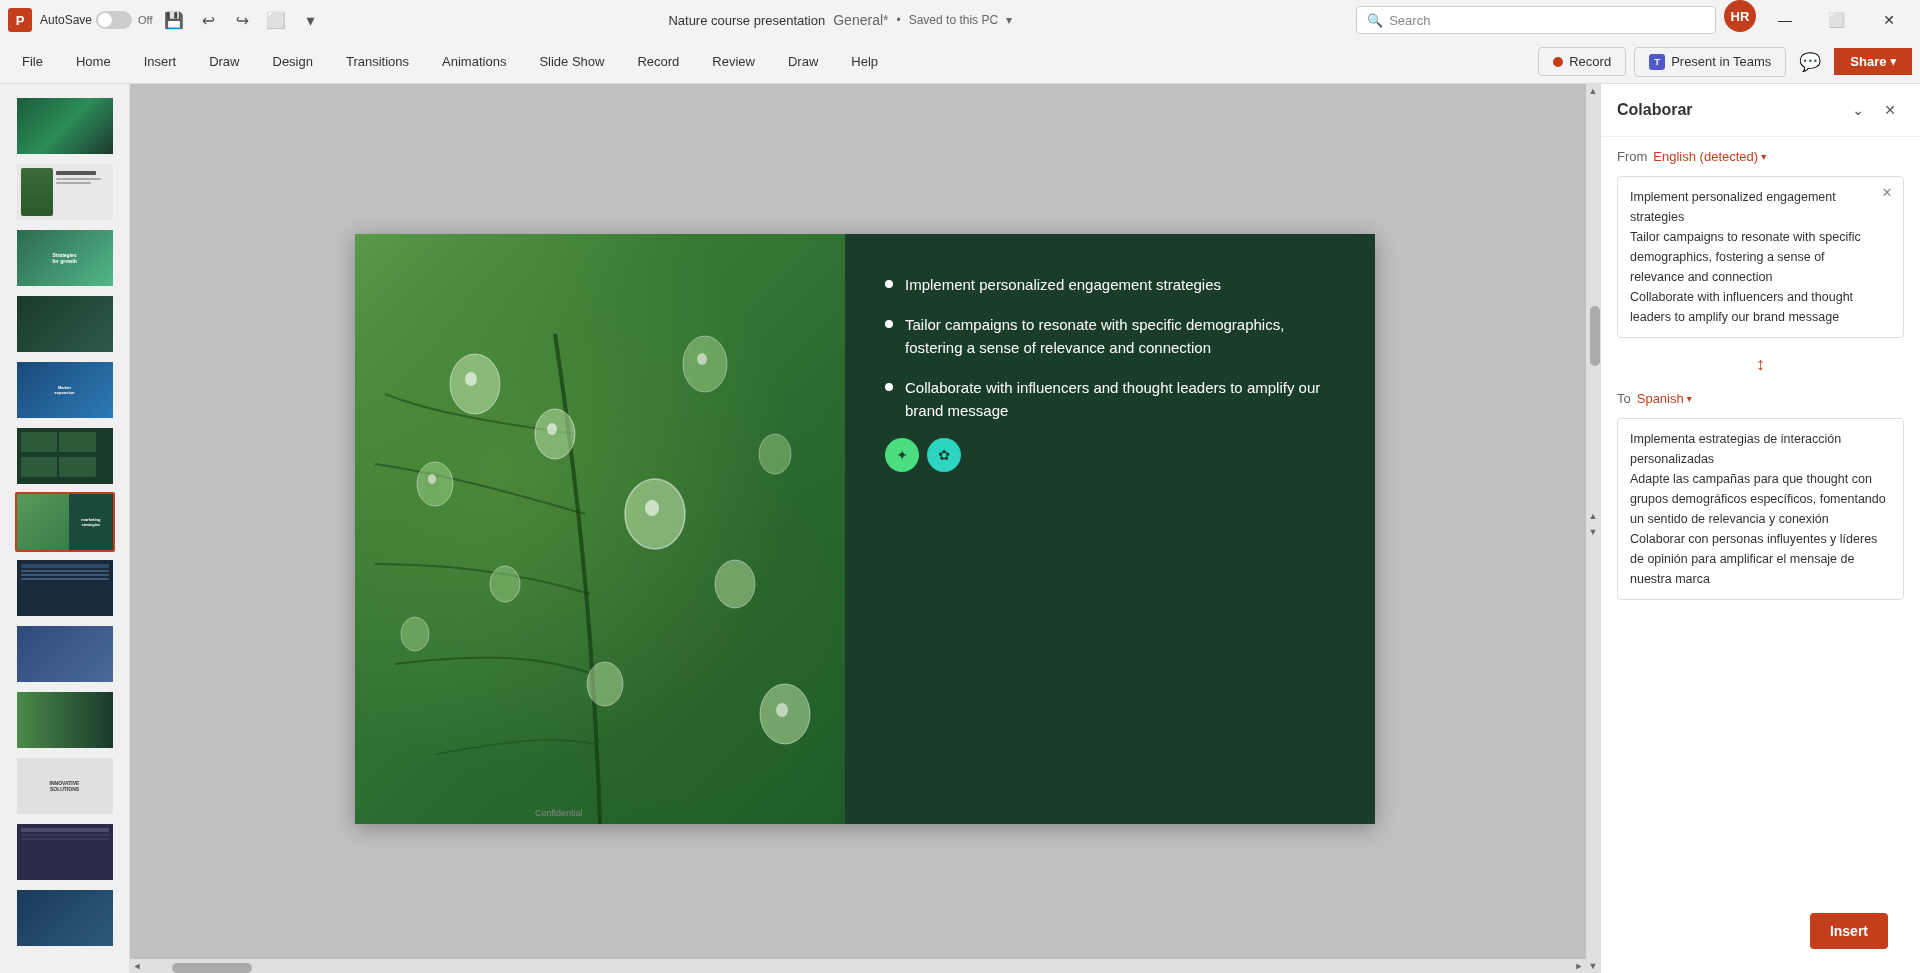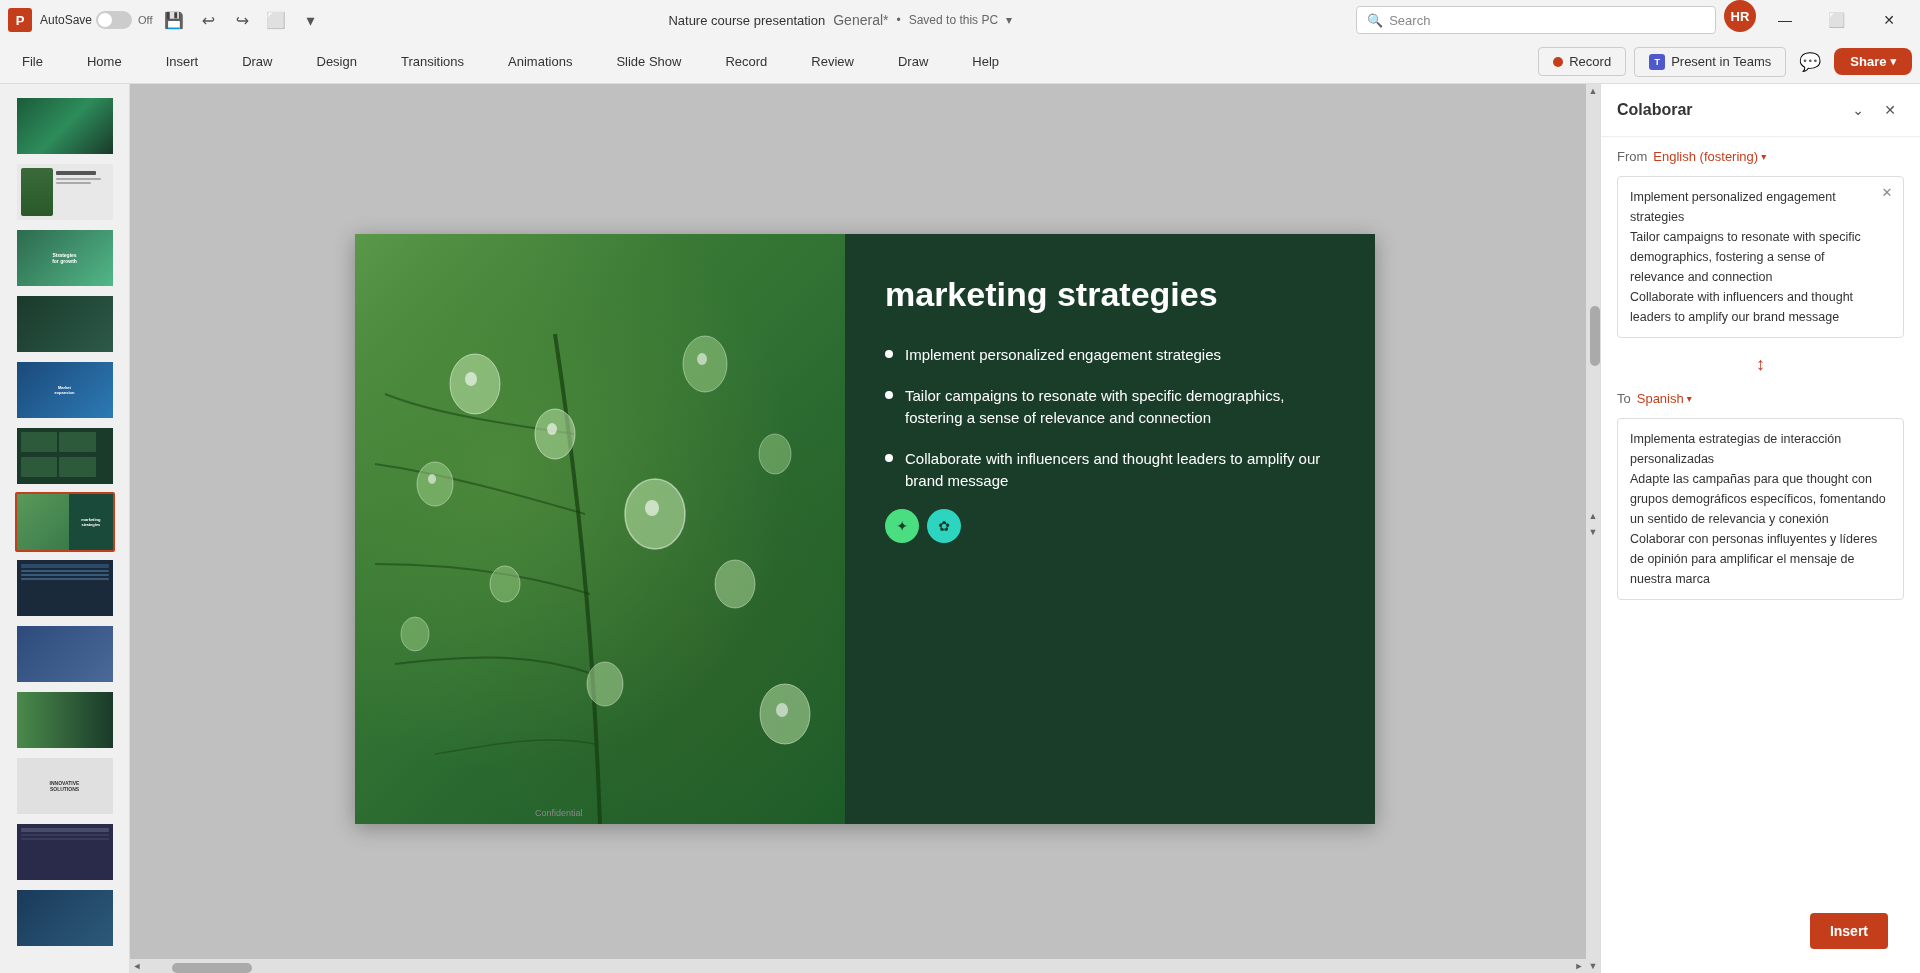"File" .ribbon { gap: 16px -> 5px }
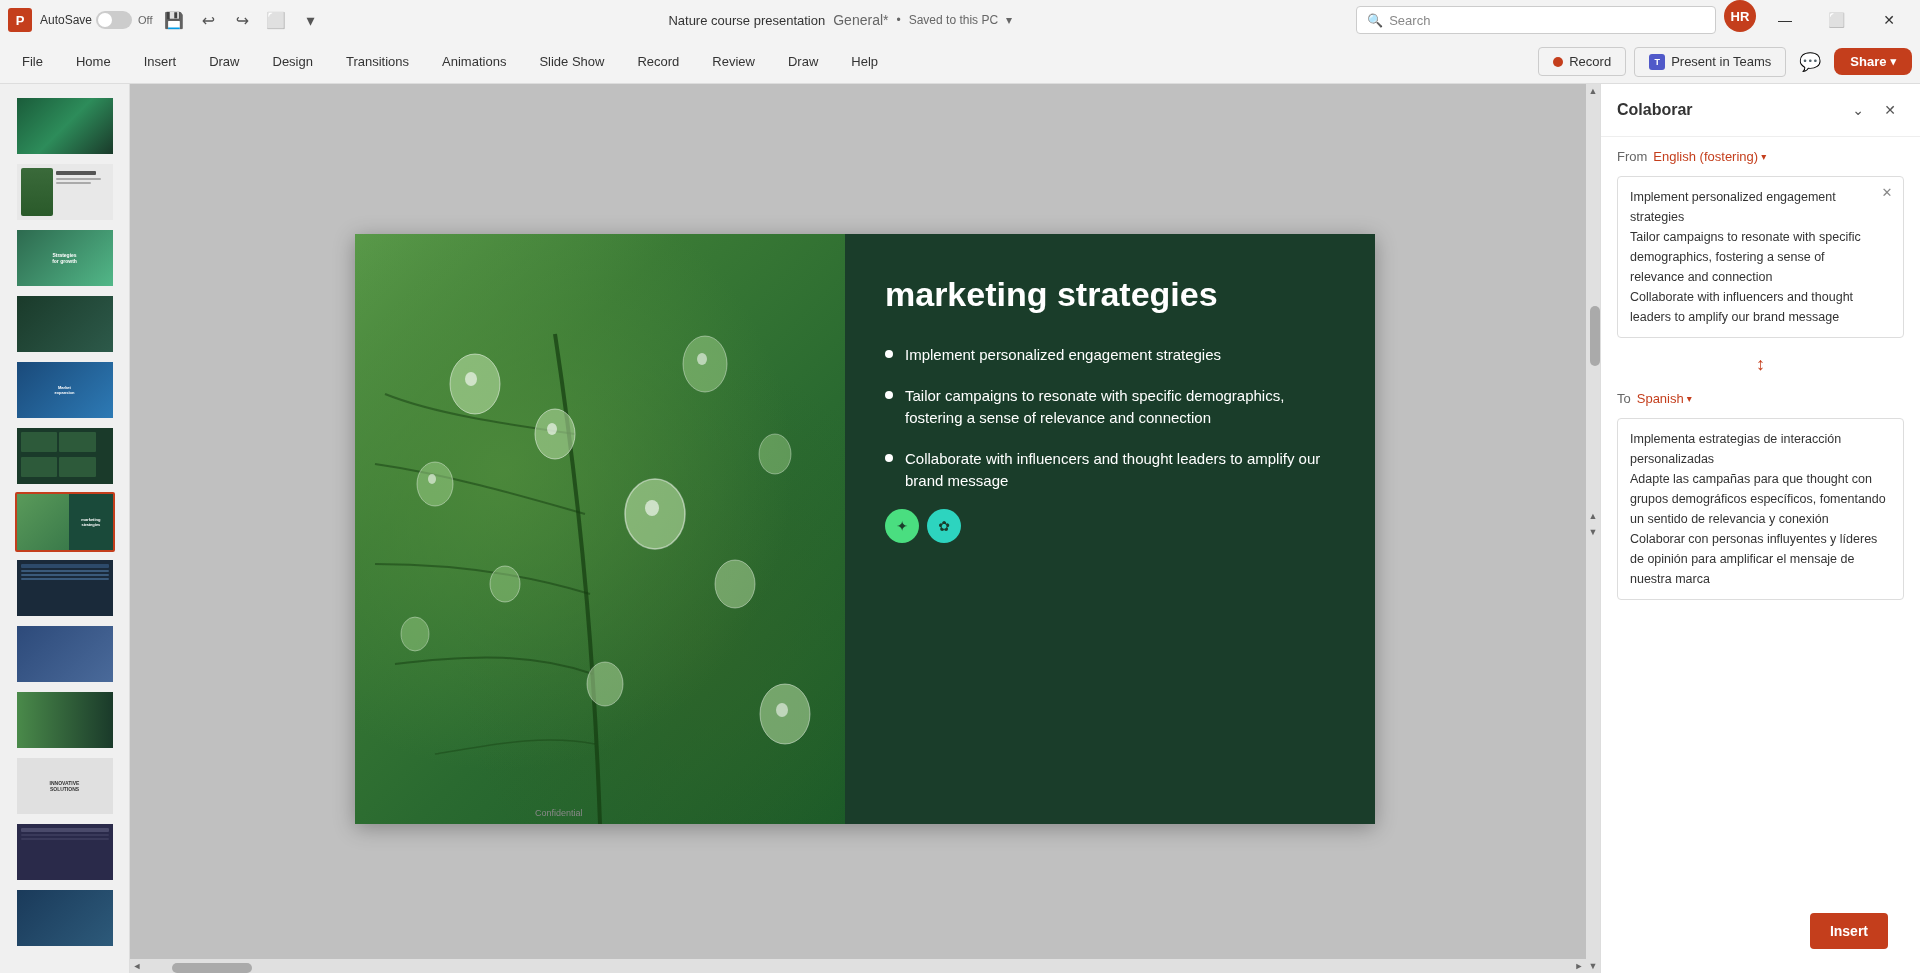"Share" .share-btn { border-radius: 8px -> 0 }
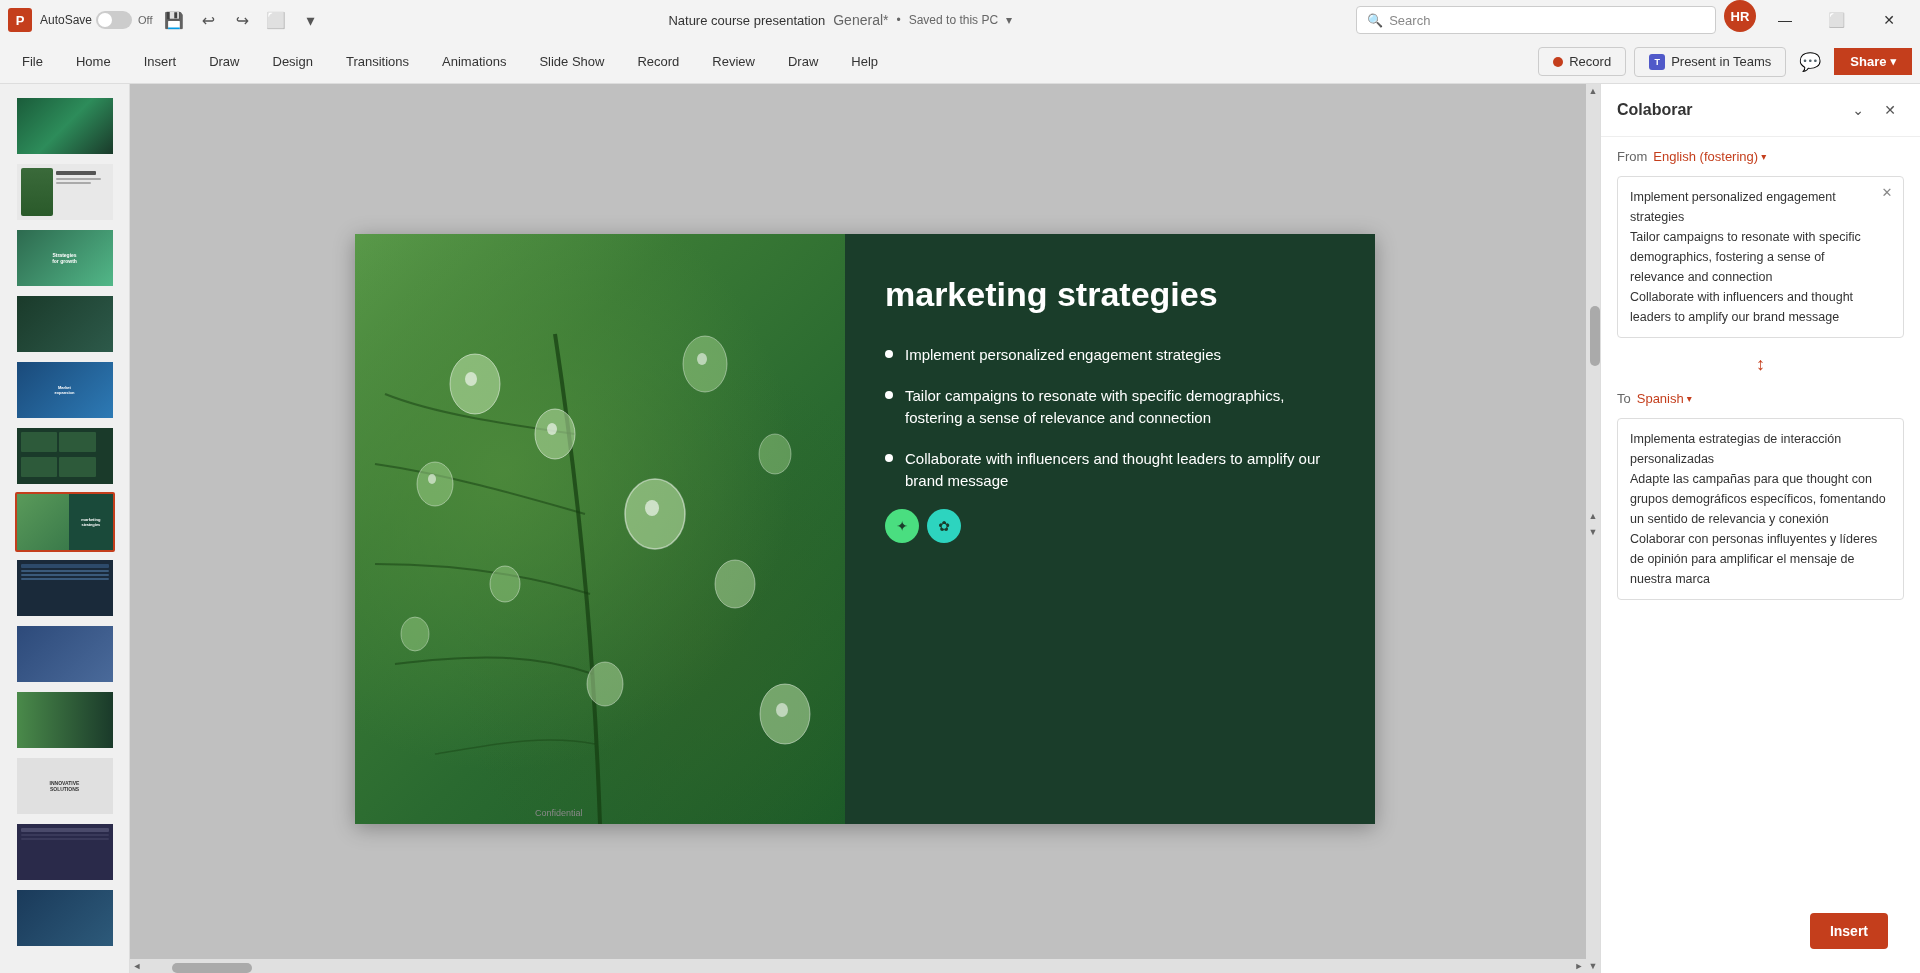"English (fostering)" span { text: fostering -> detected }
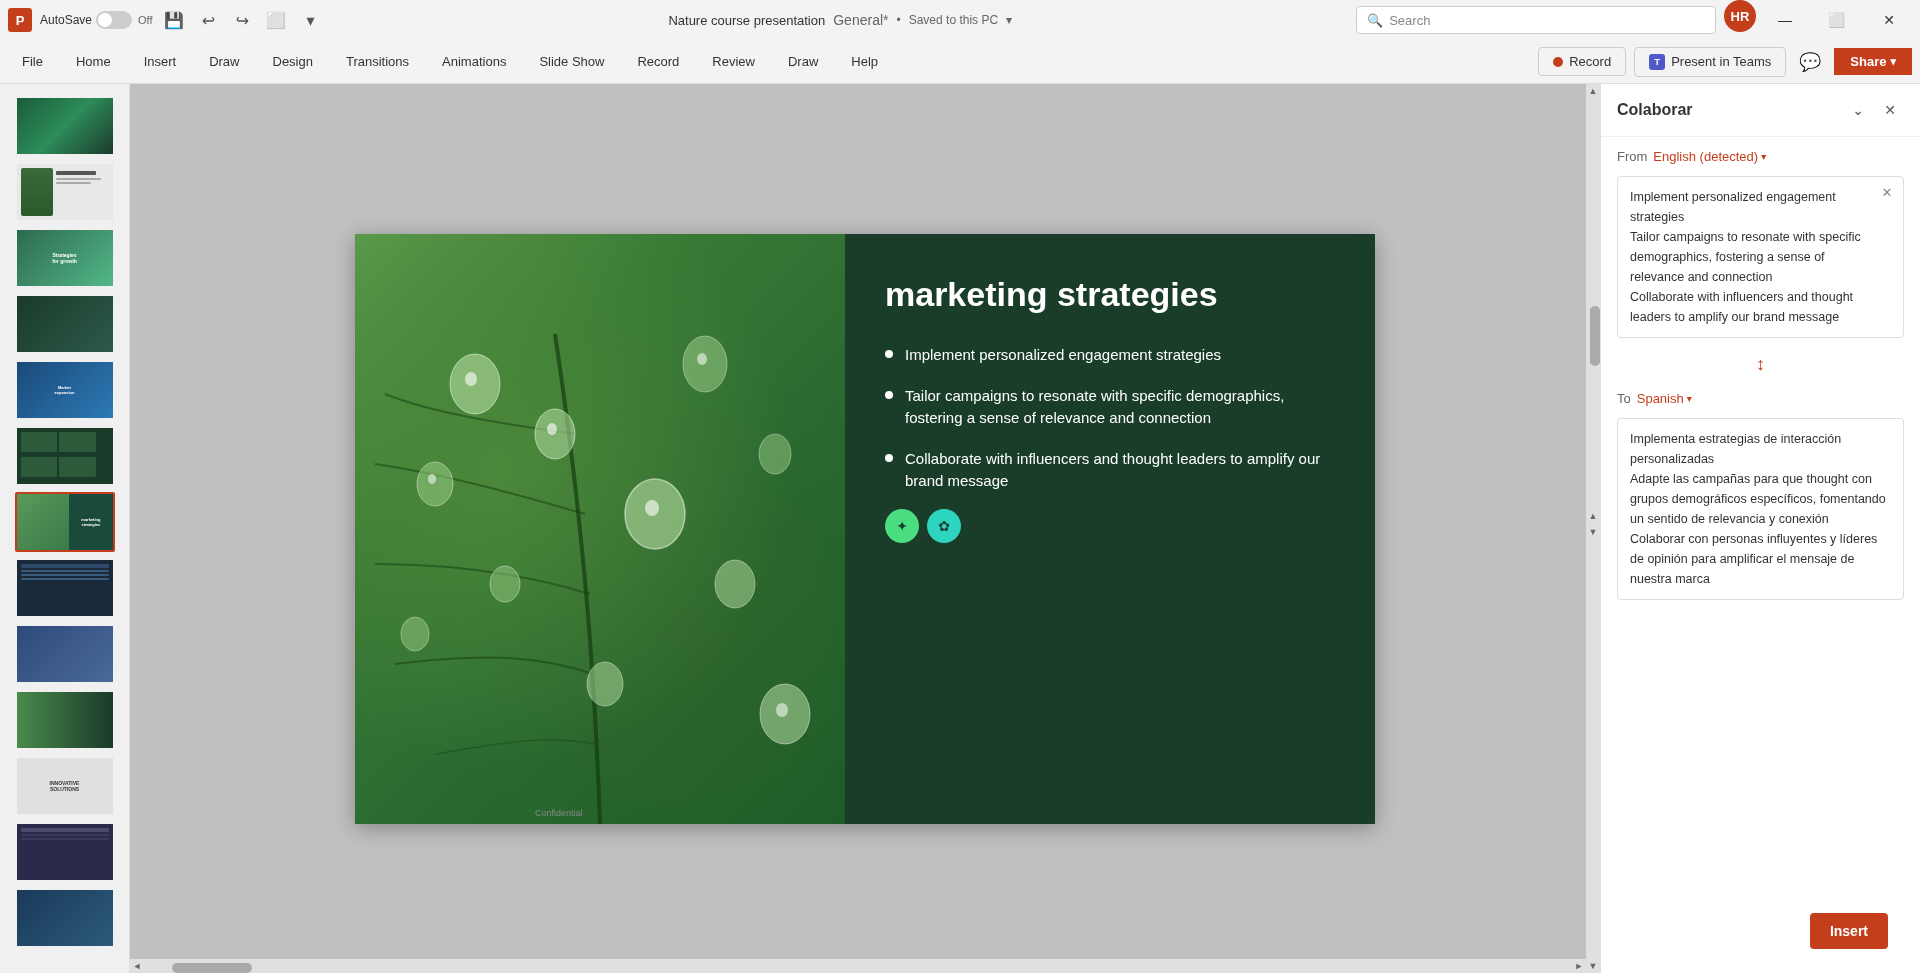"marketing strategies" div.slide-title { html: <div>marketing strategies</div> -> none }
